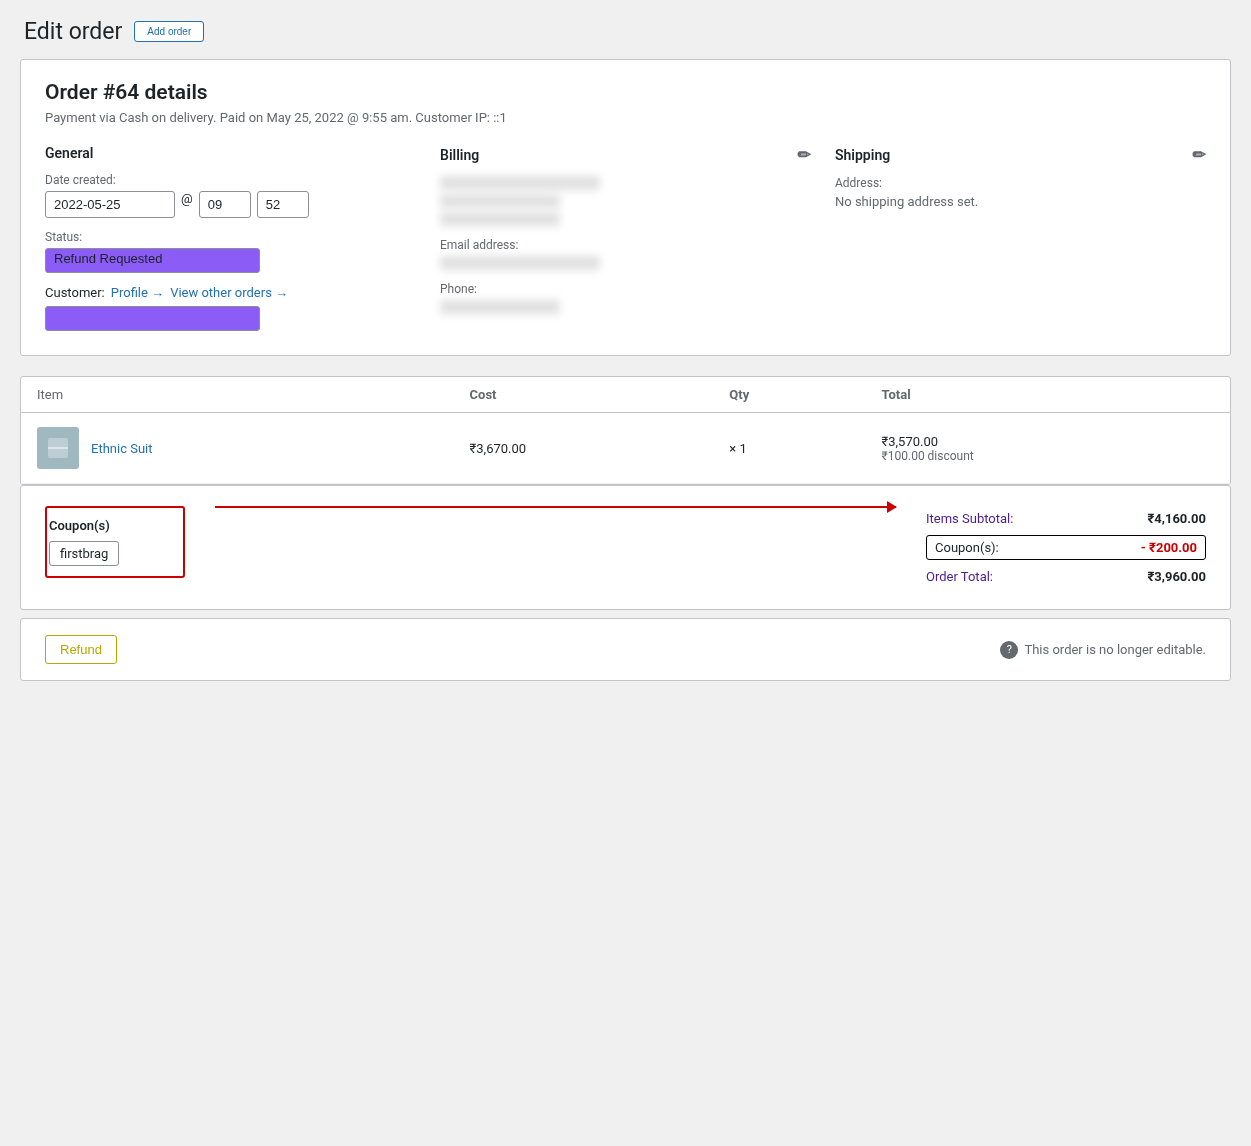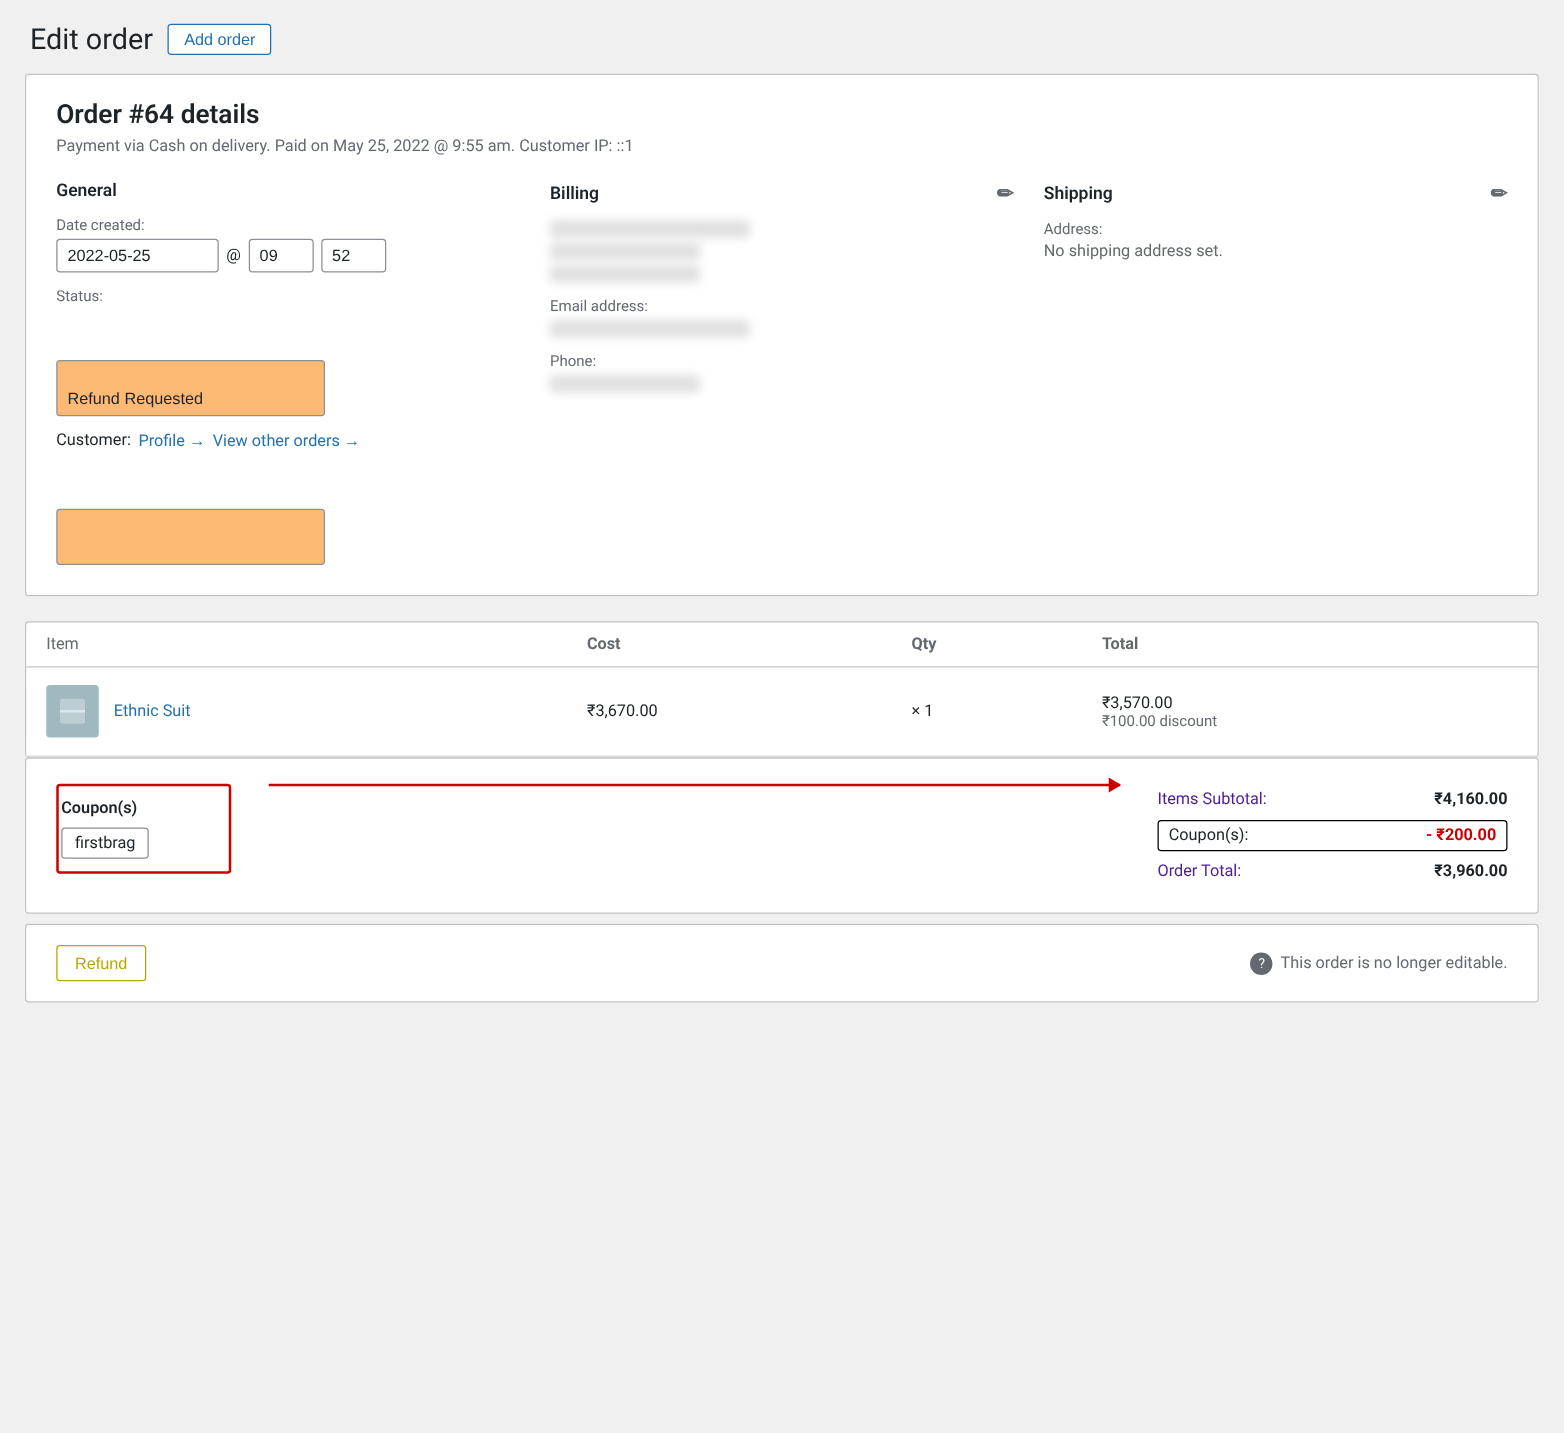"Add order" .add-order-btn { font-size: 13px -> 10px }
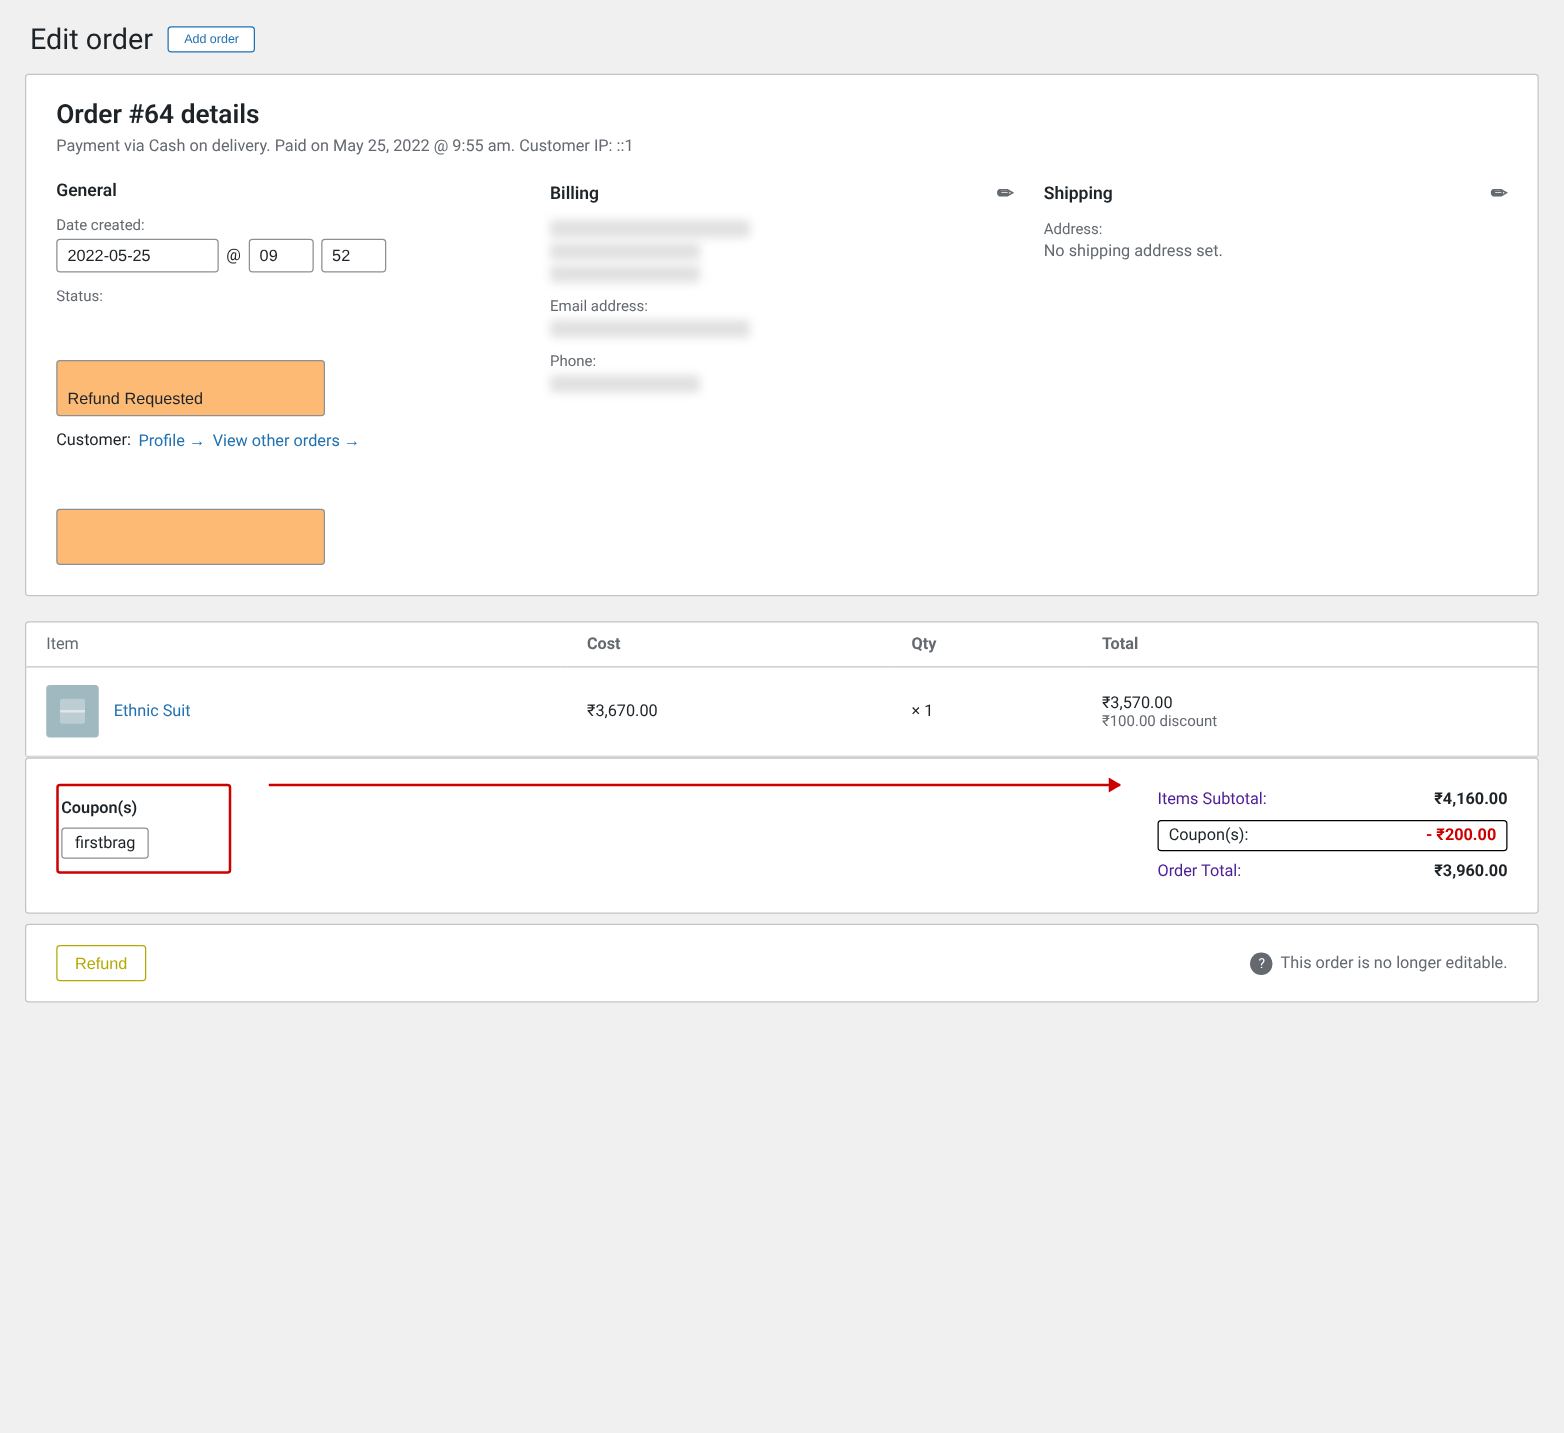"2022-05-25" .field-row { align-items: center -> none }
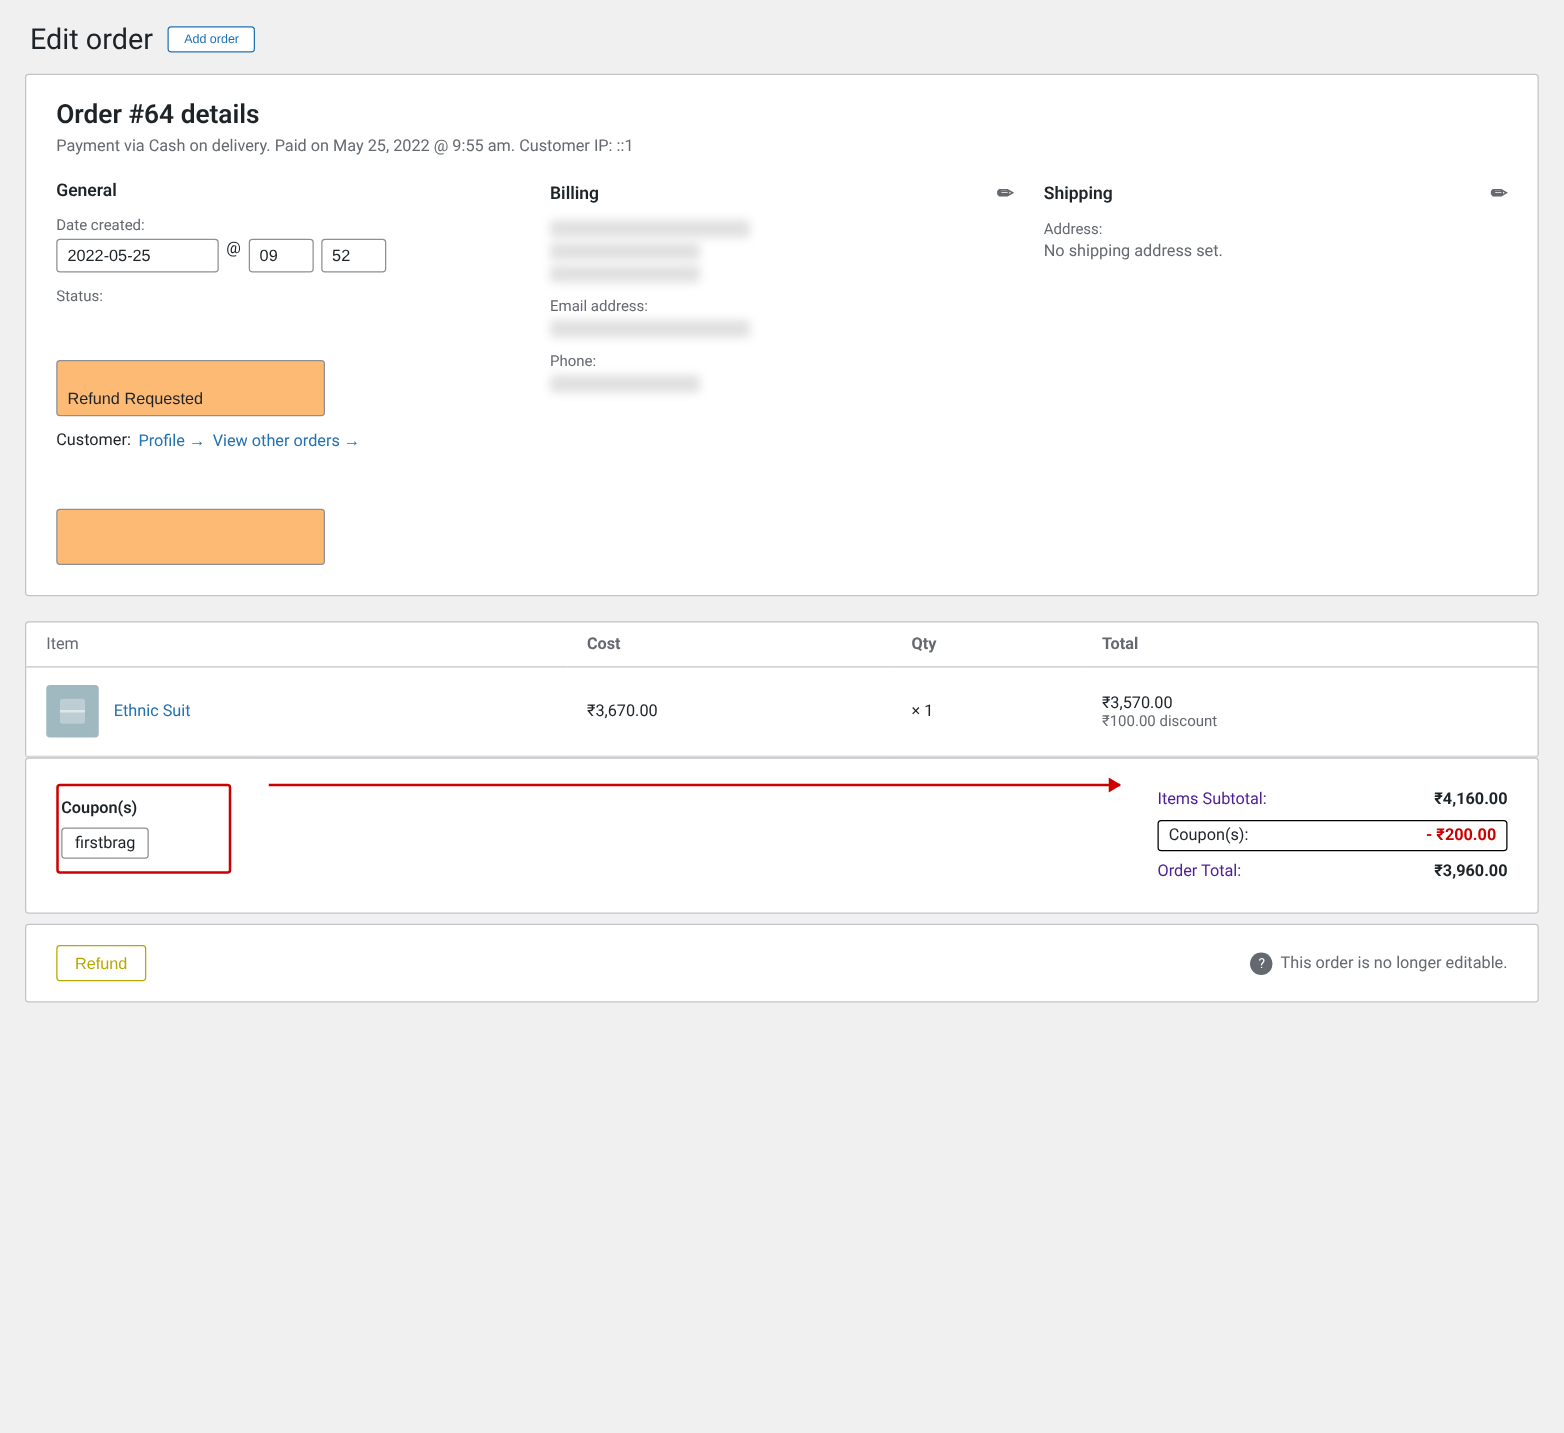"Refund Requested" select { background: #fdba74 -> #8b5cf6; margin-top: 40px -> none; padding: 22px 28px 6px 8px -> 2px 28px 6px 8px }
